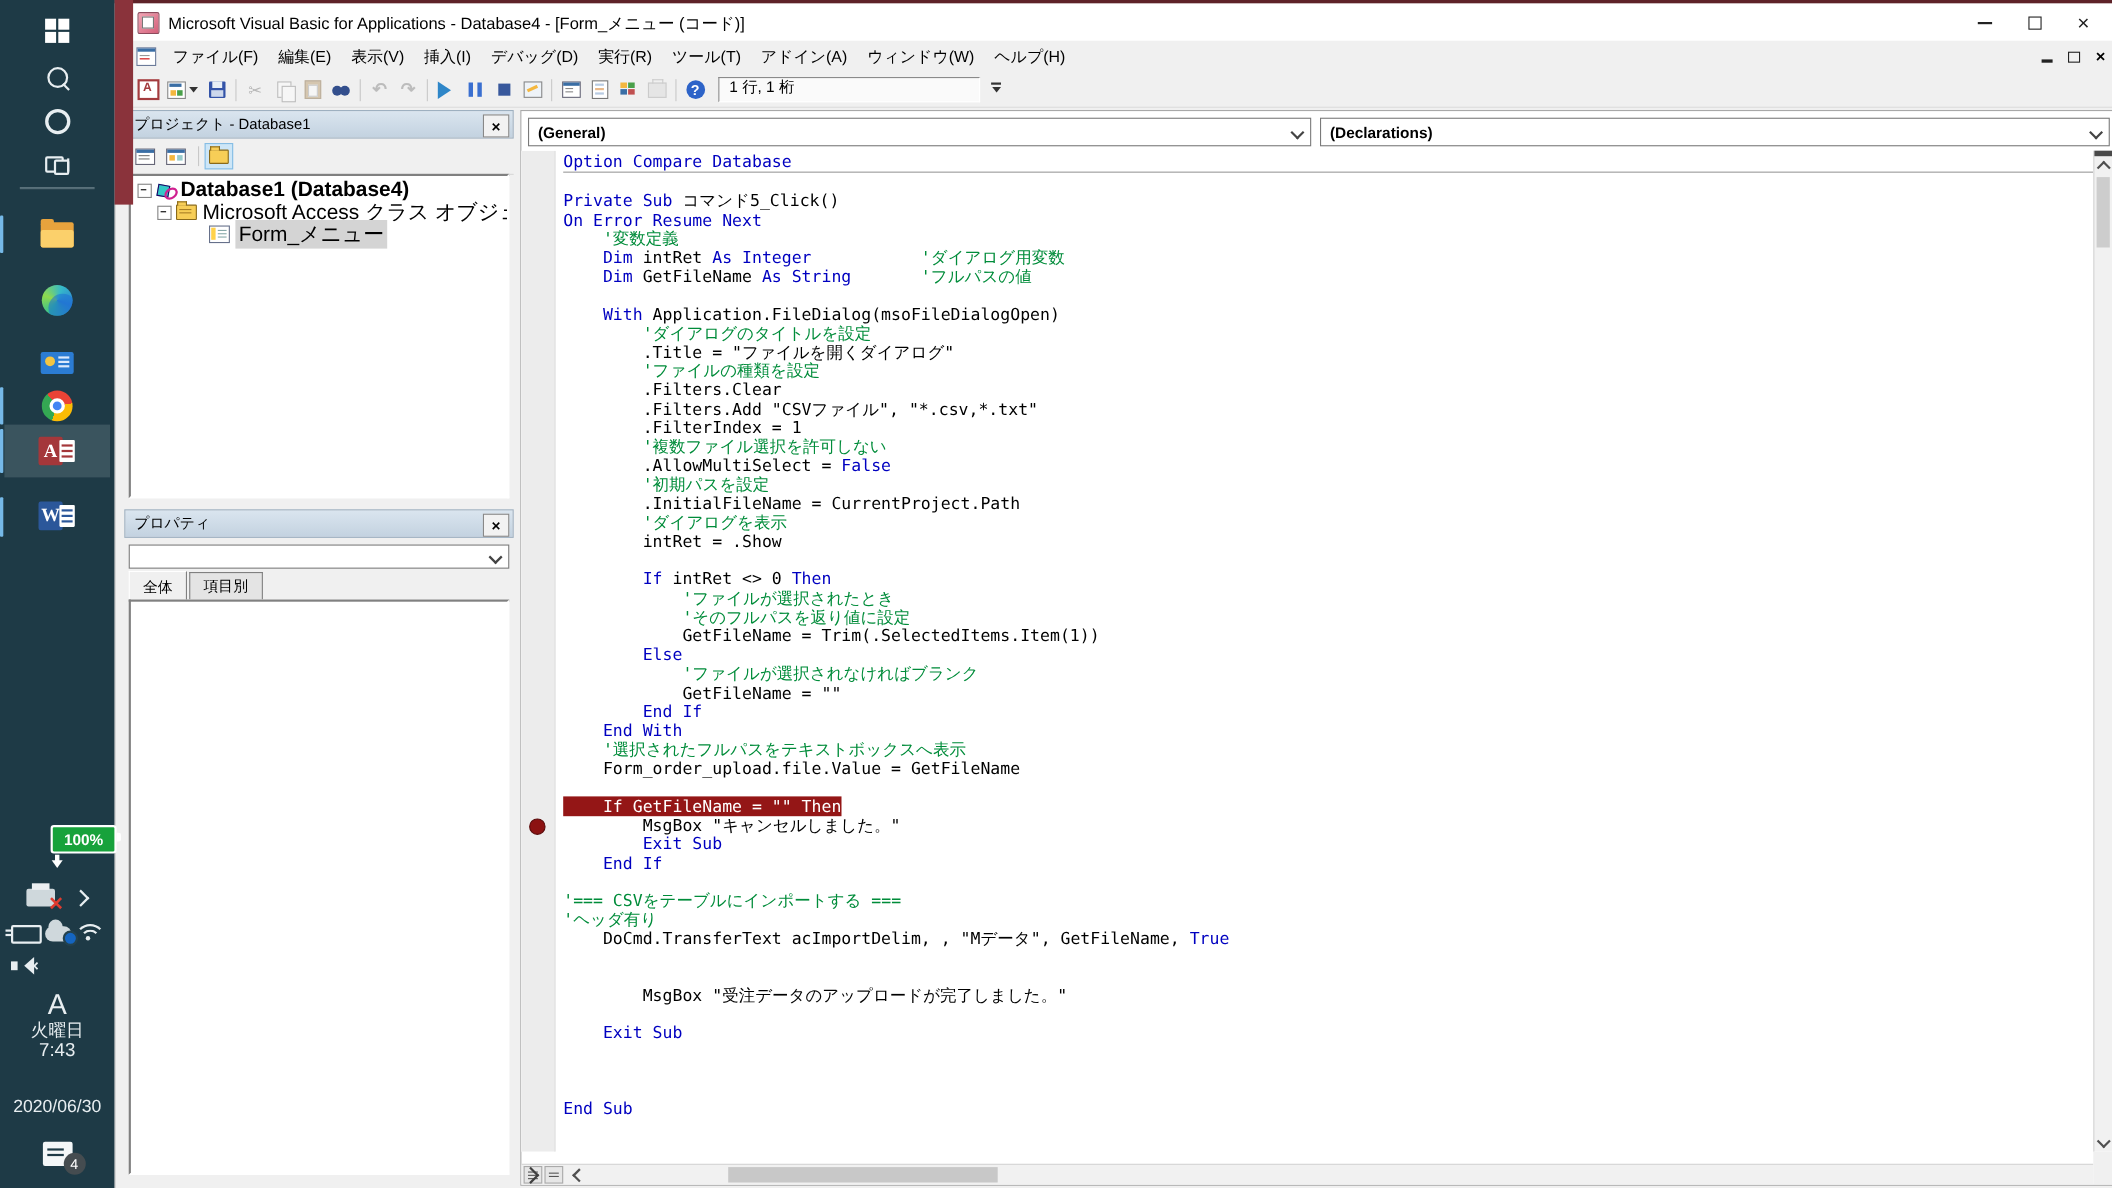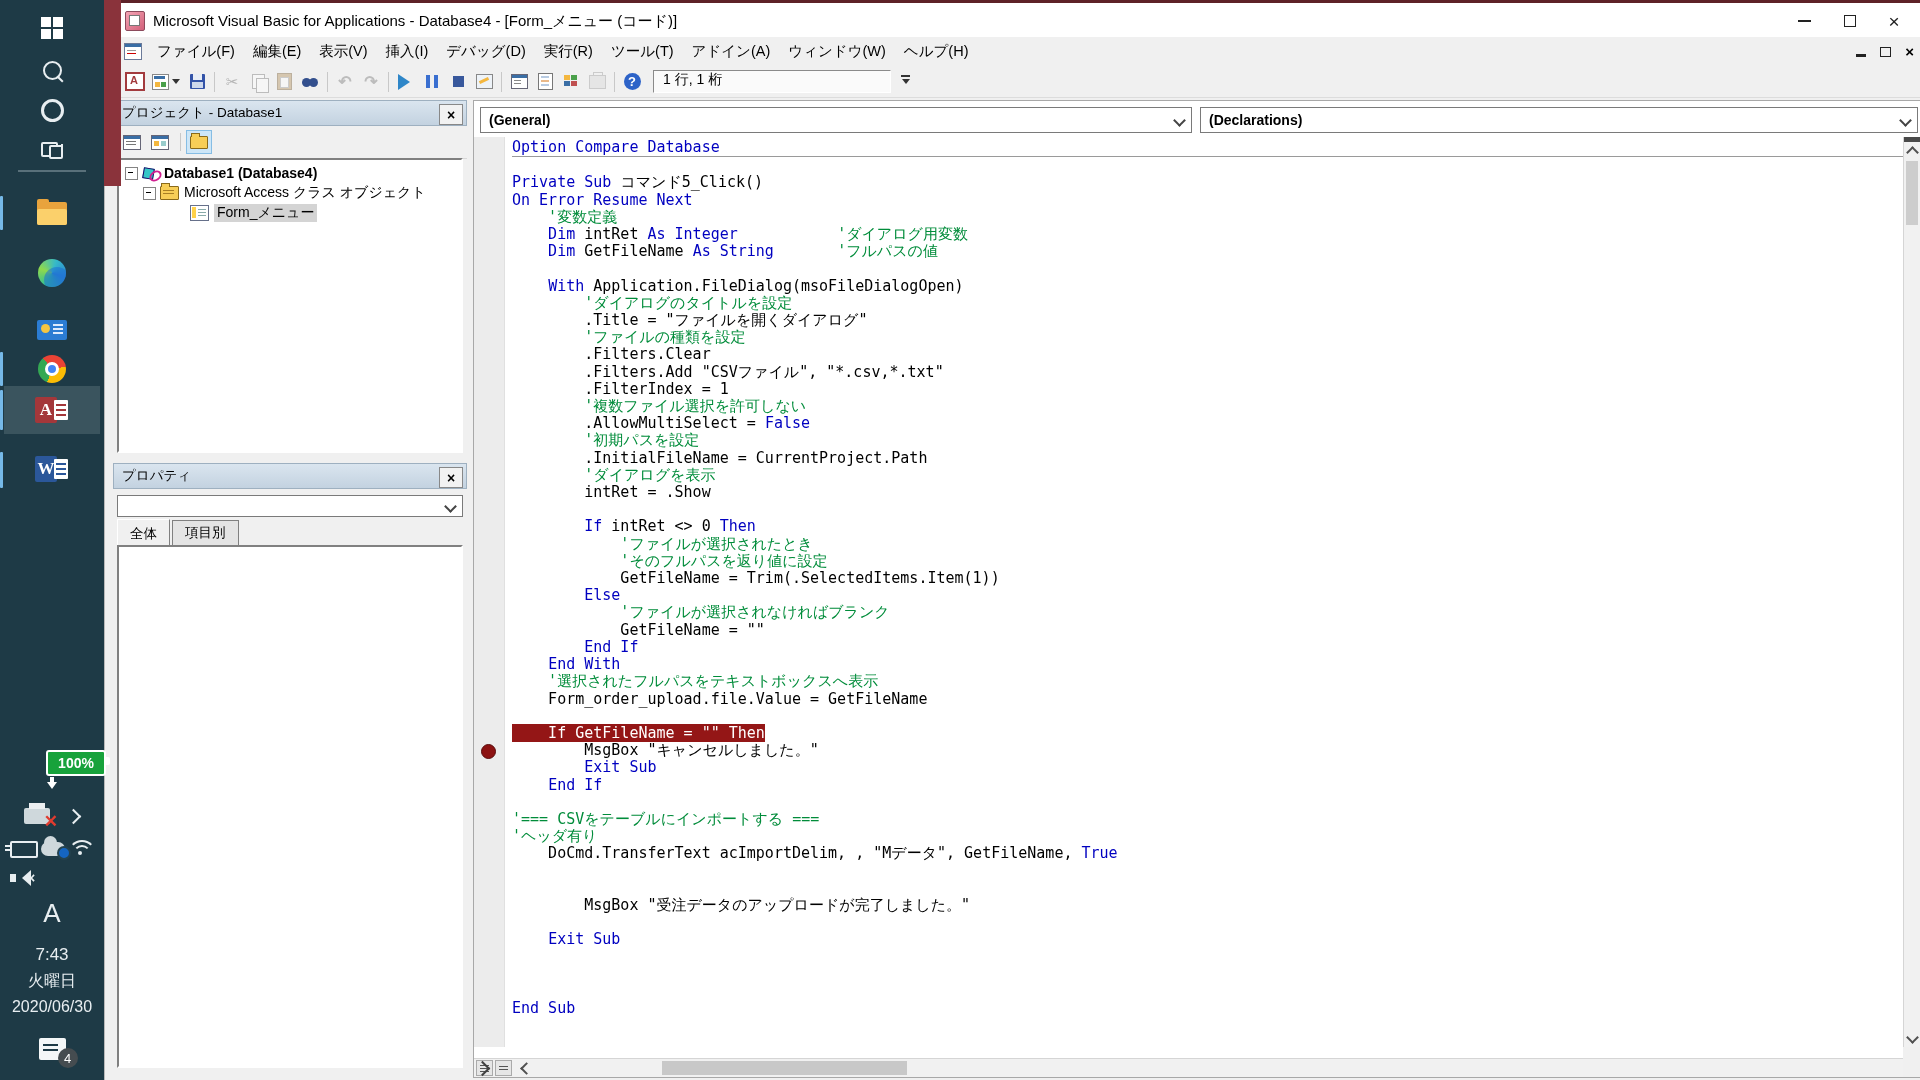"Database1 (Database4)" .trow { font-size: 14px -> 19px }
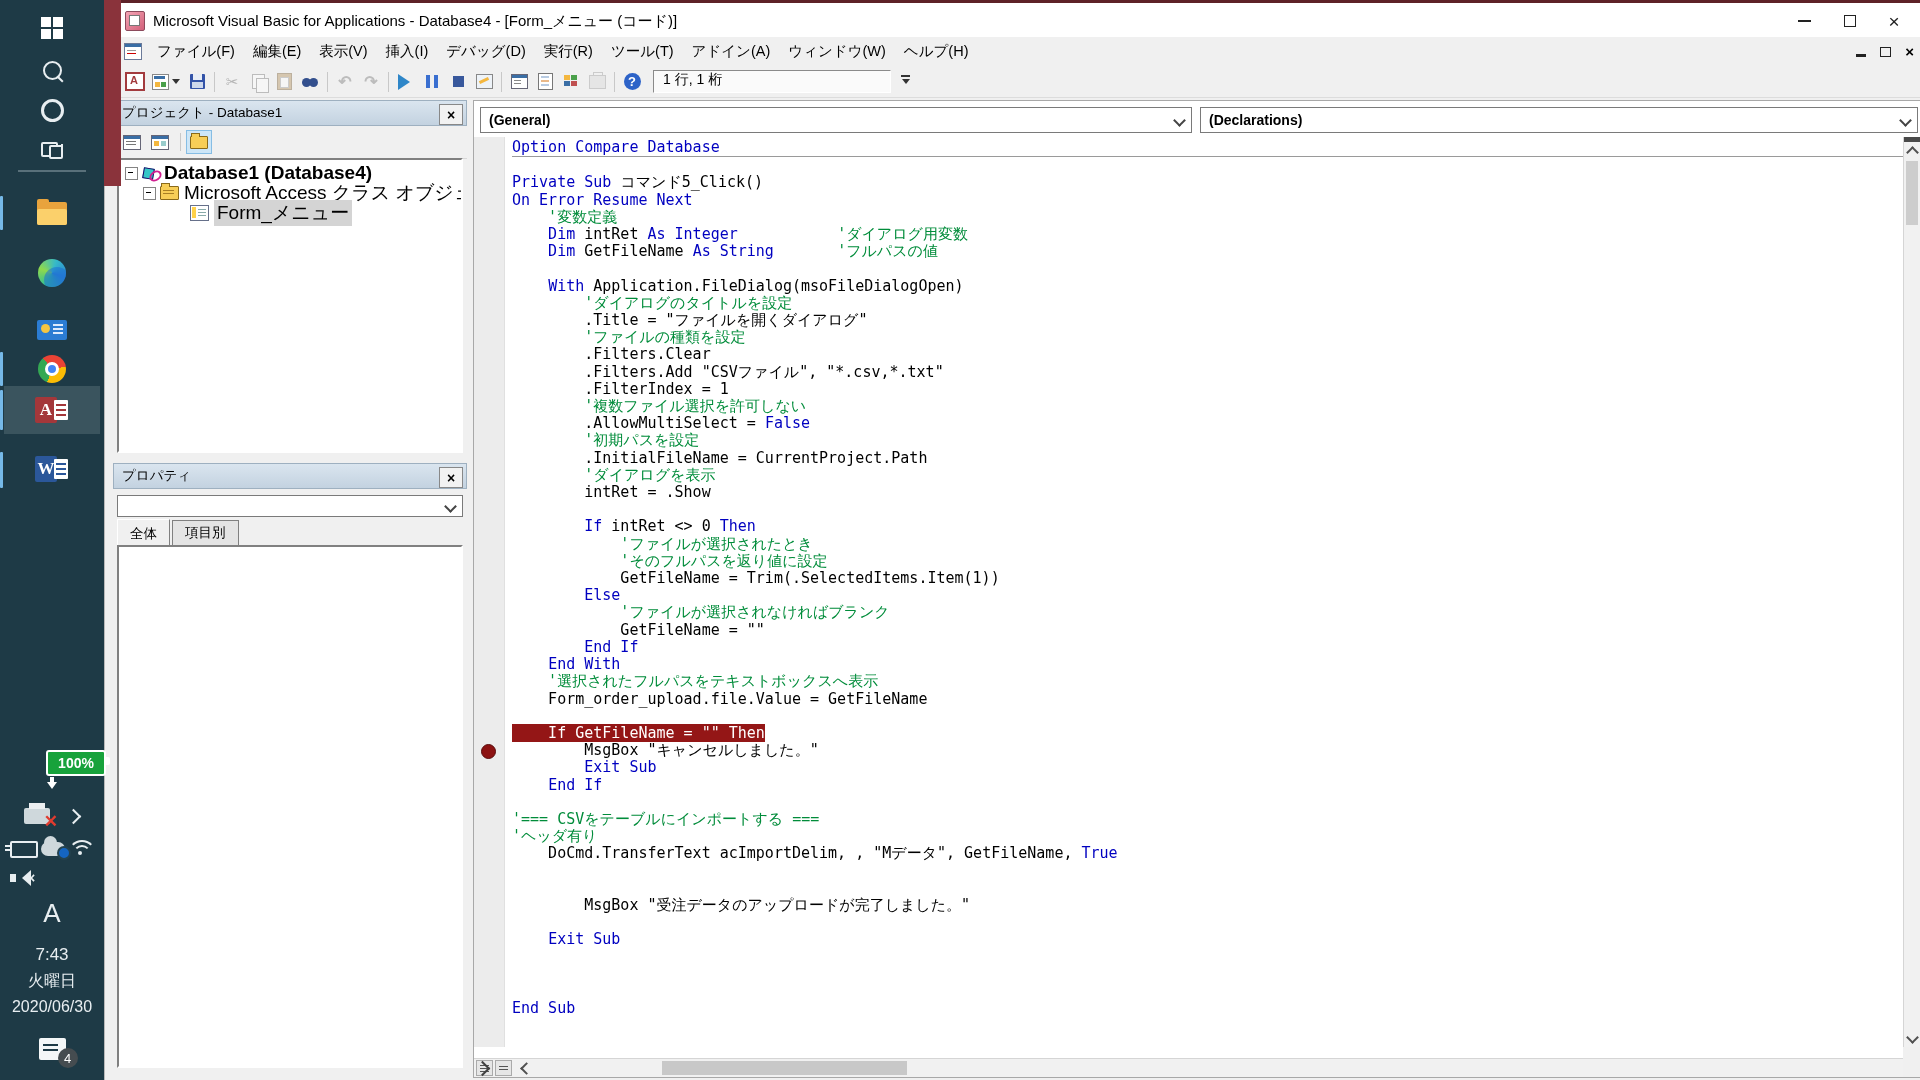"火曜日" div.tb-item { top: 970px -> 926px }
